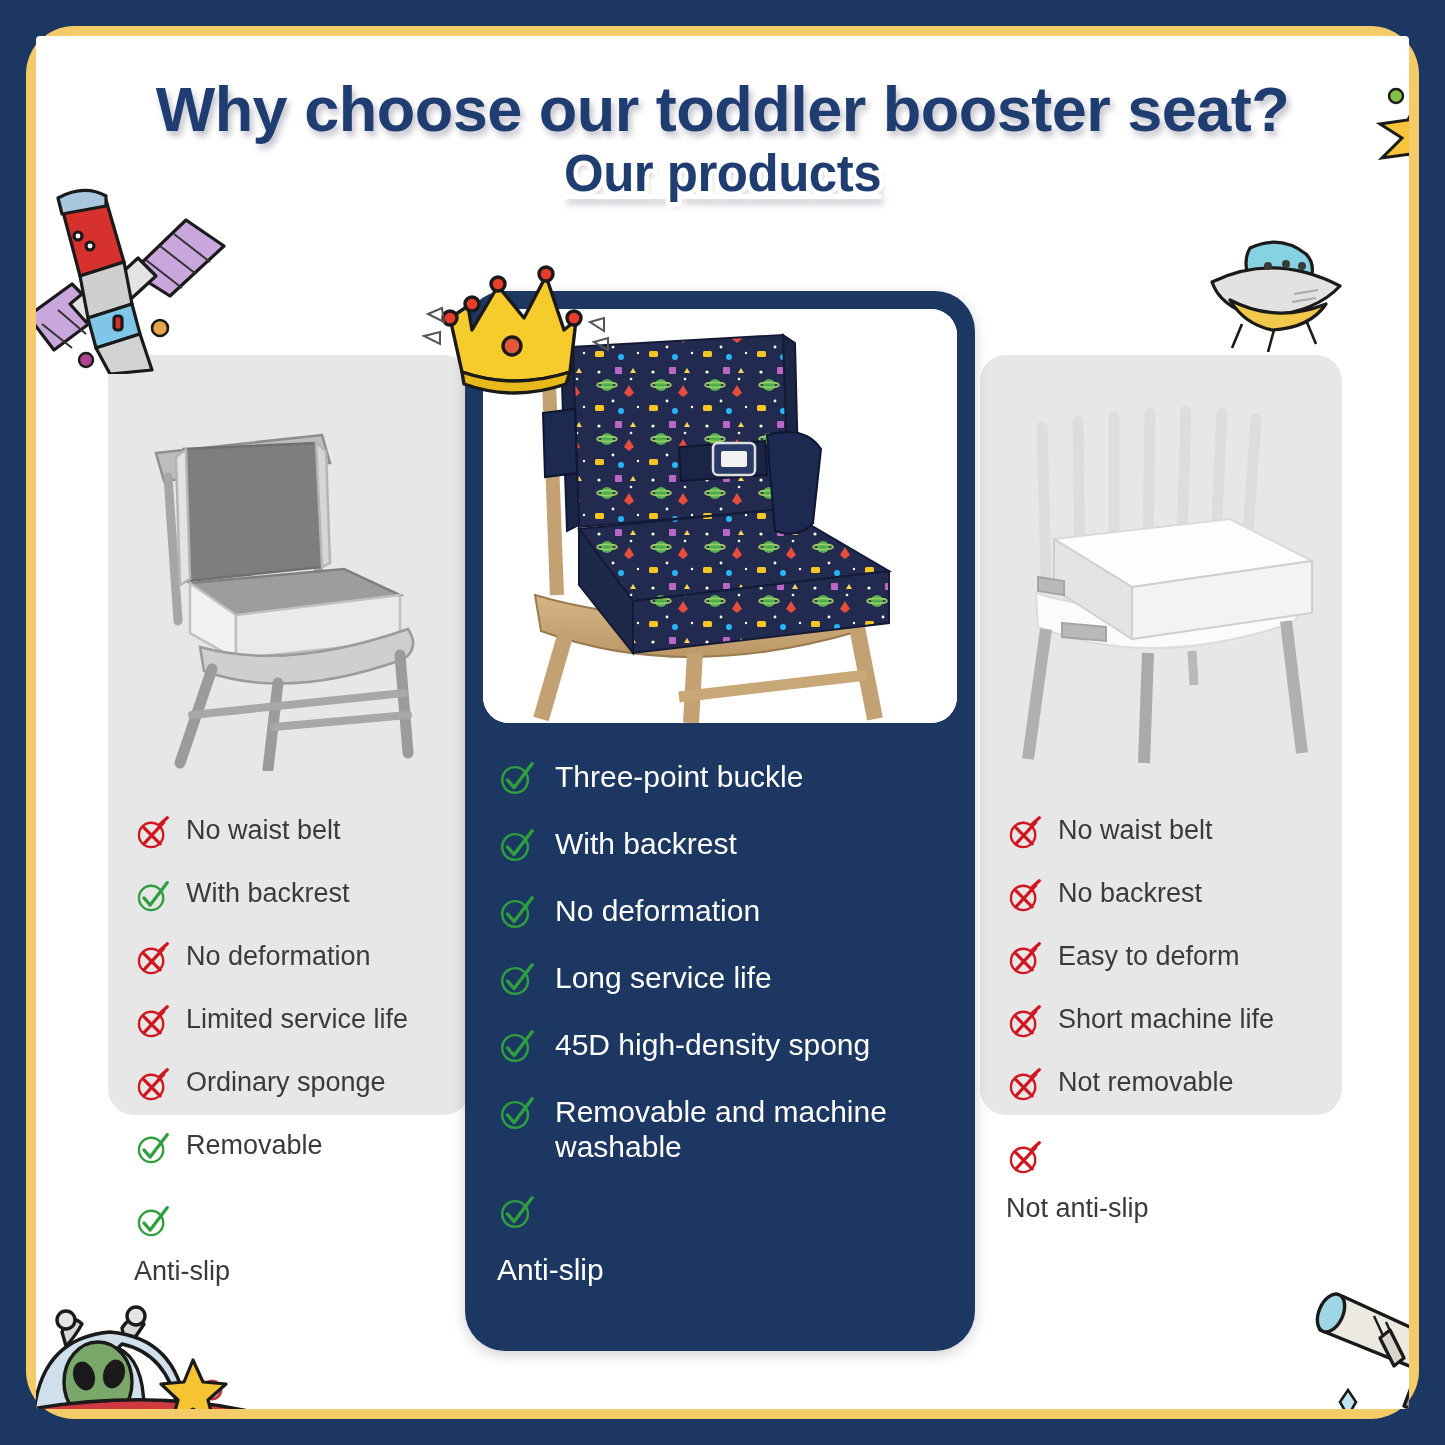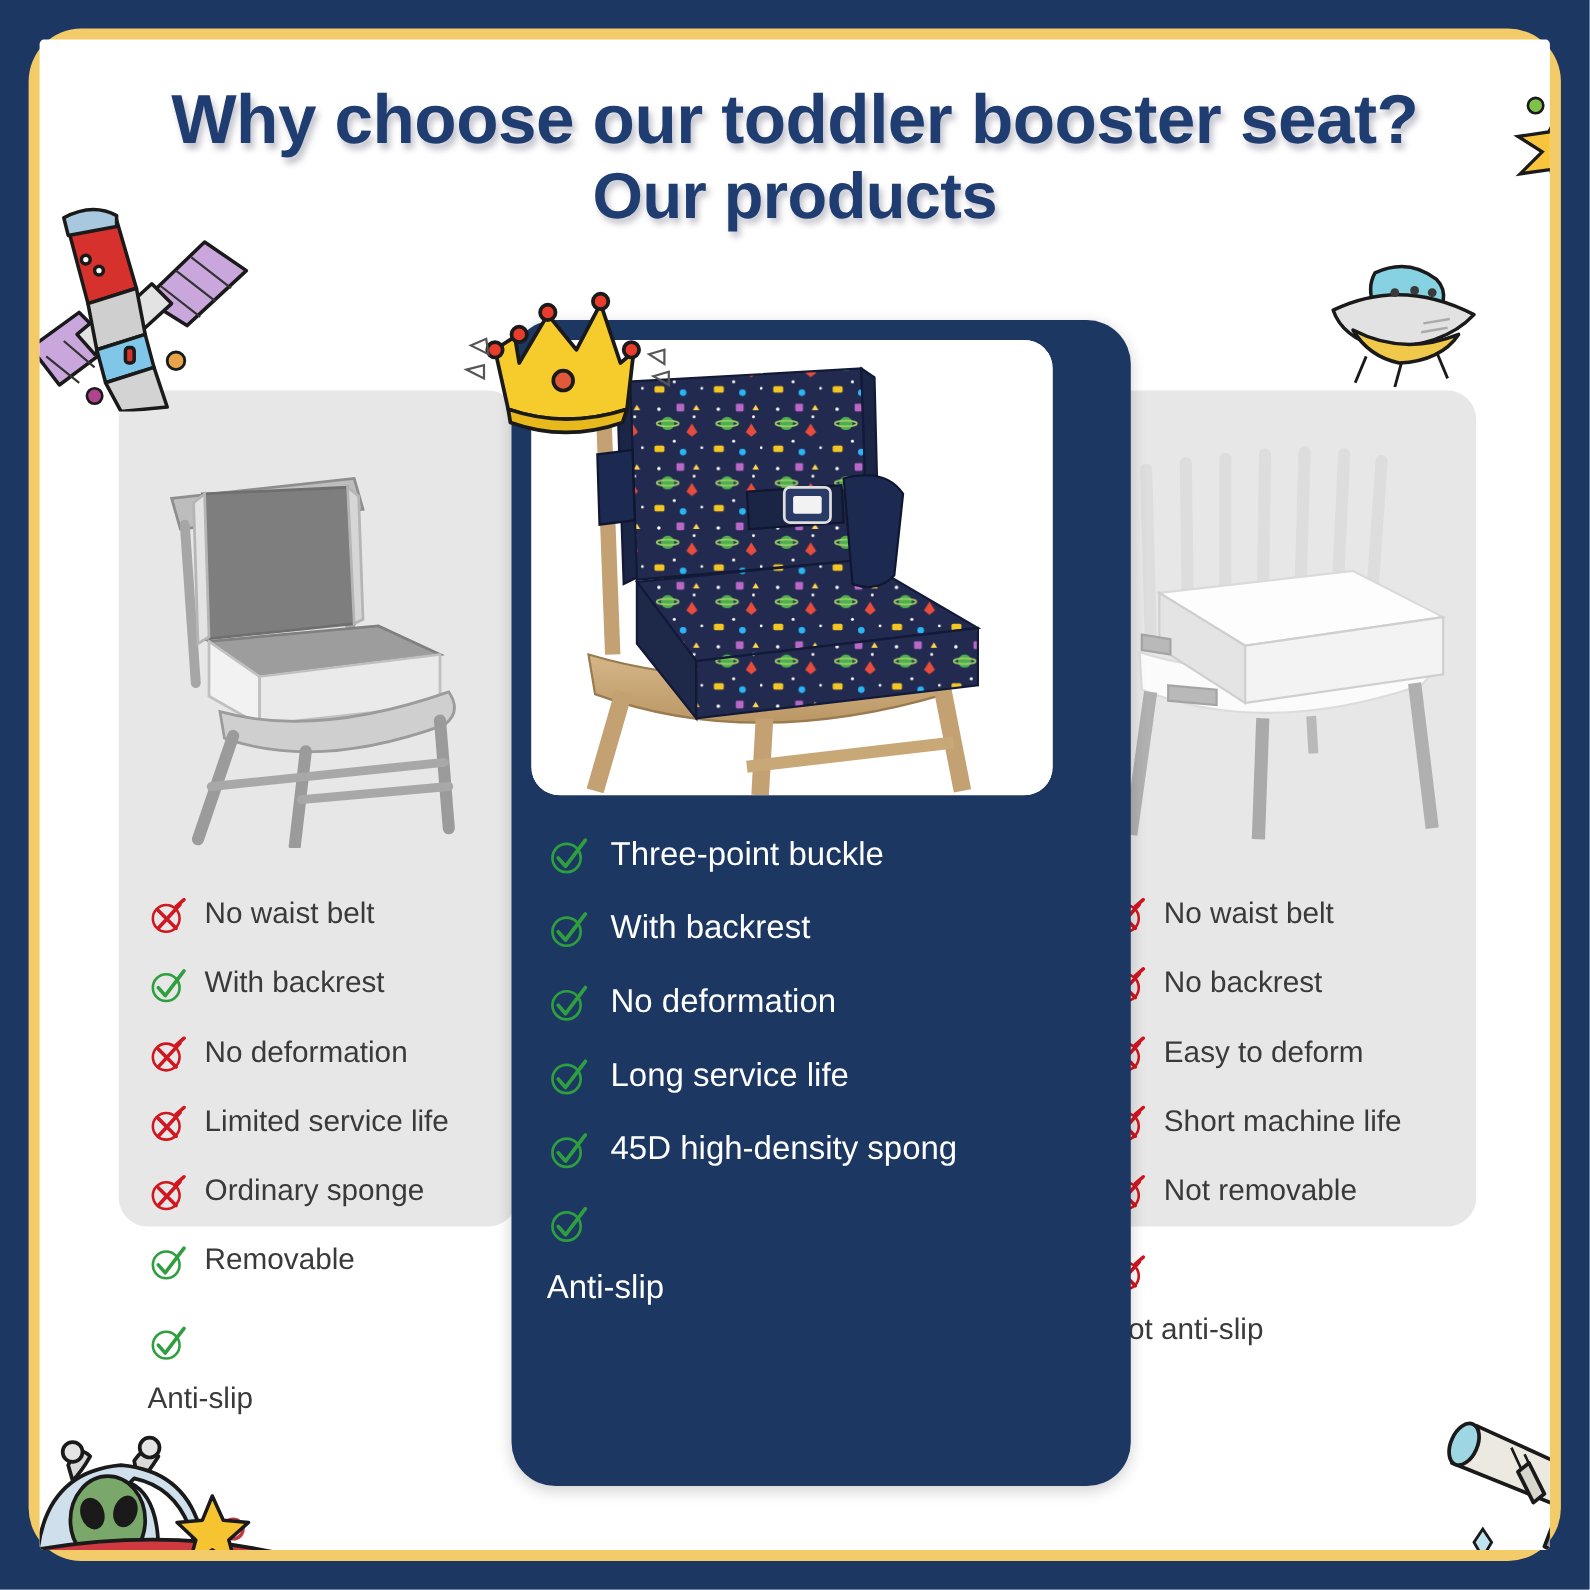"Our products" .title-line.l2 { font-size: 59px -> 51px; text-decoration: none -> underline }
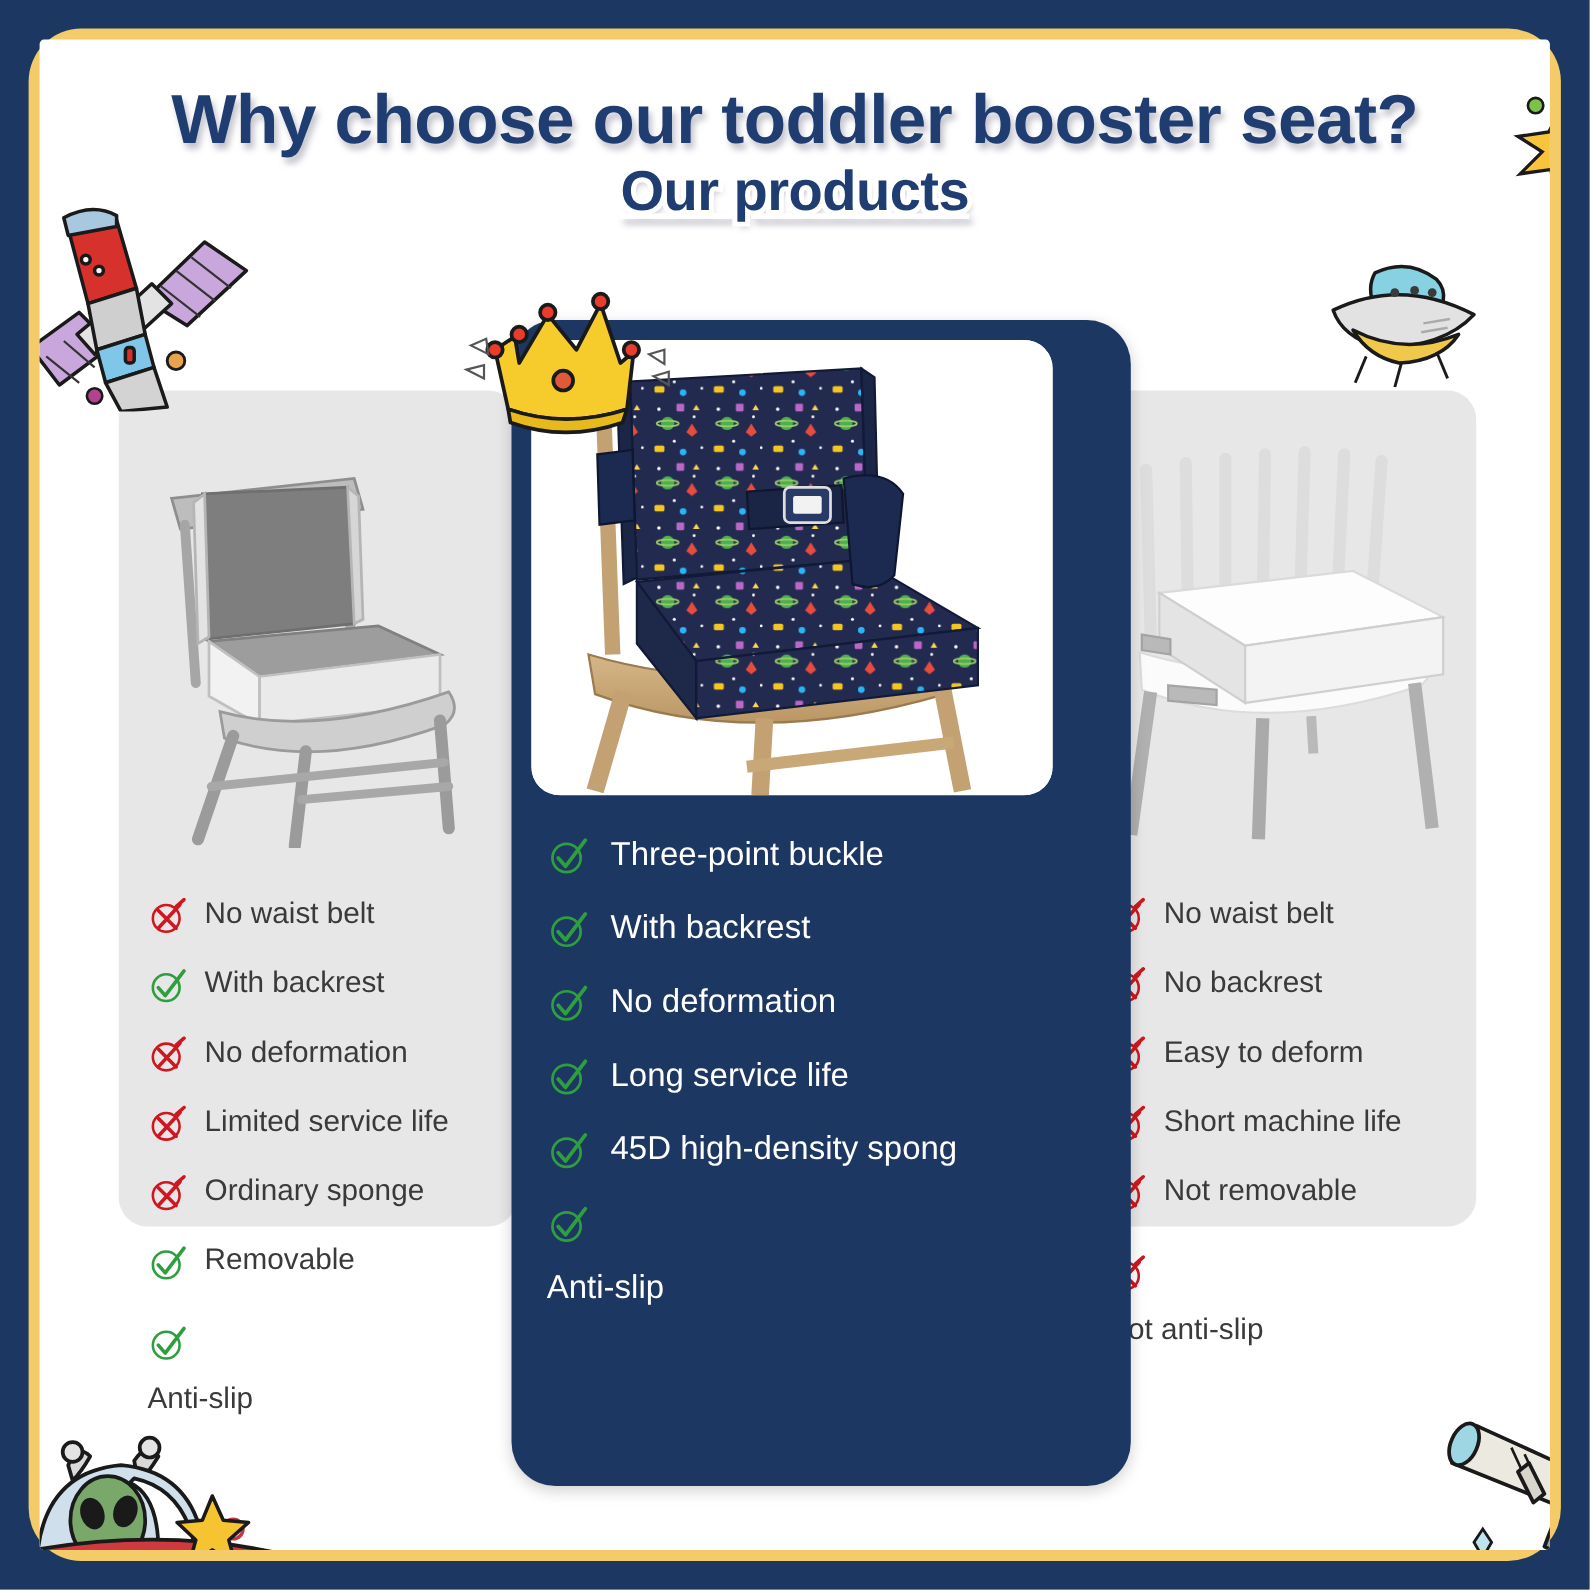"Three-point buckle" #center-card { width: 563px -> 510px }
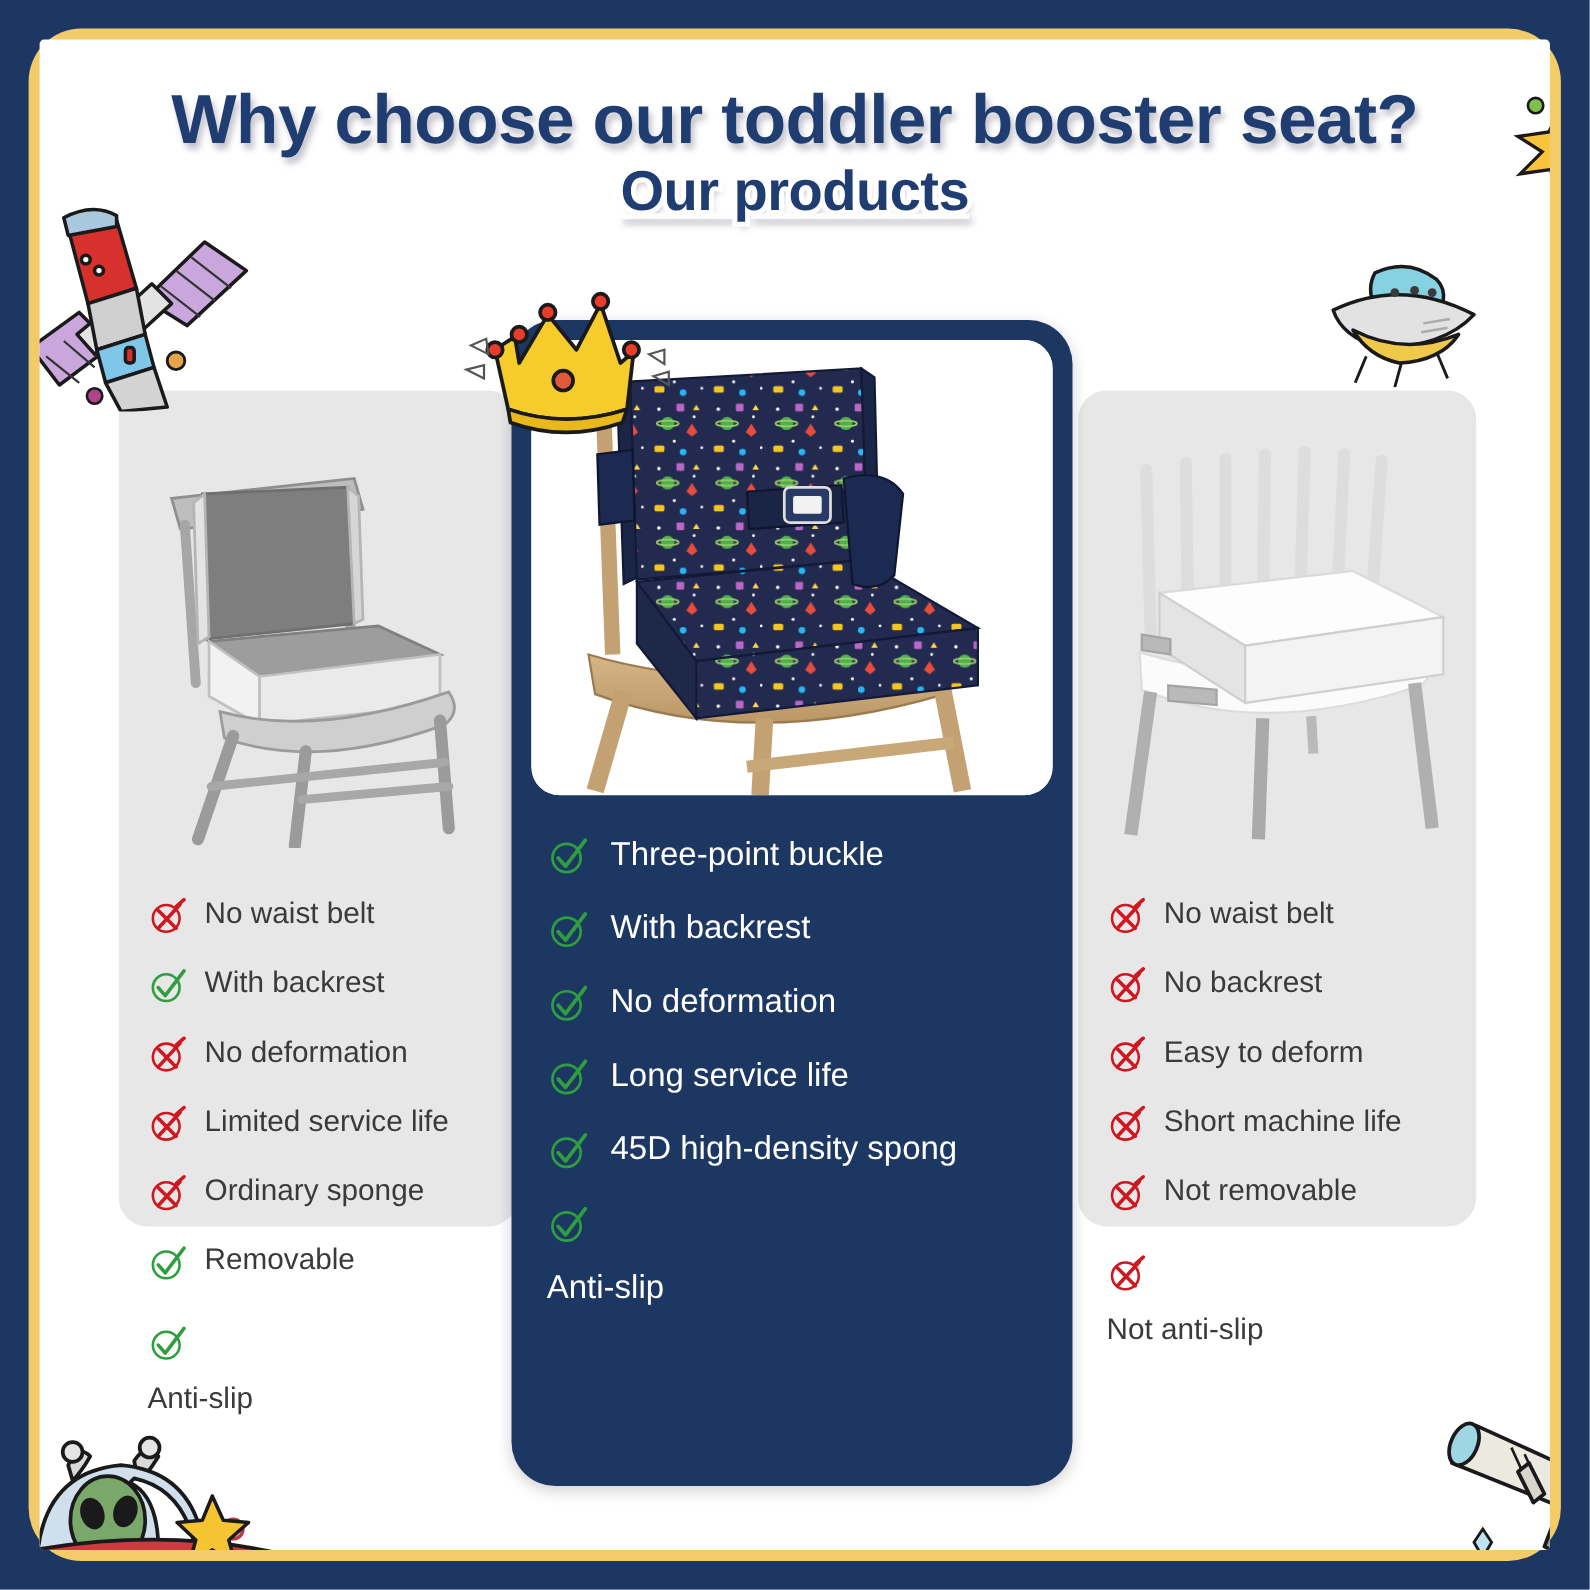"Removable and machine washable" div.feature-row { html: none -> <div> <span><svg> <circle></circle> <path></path> </svg></span> <span>Removable and machine washable</span> </div> }
